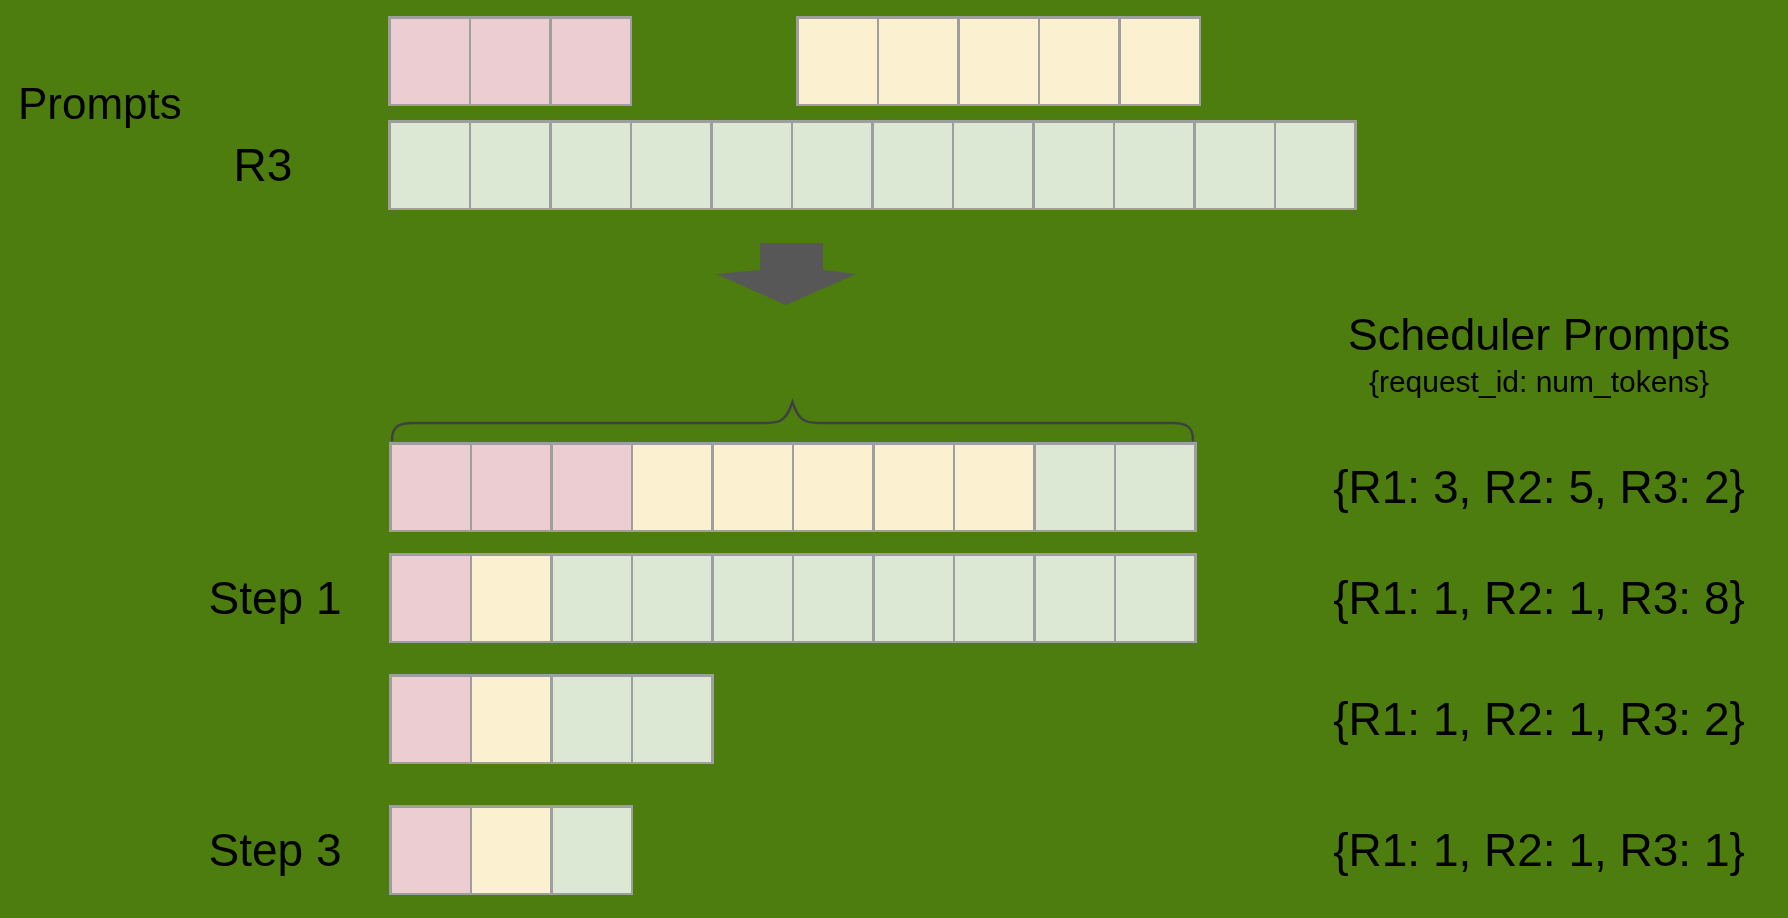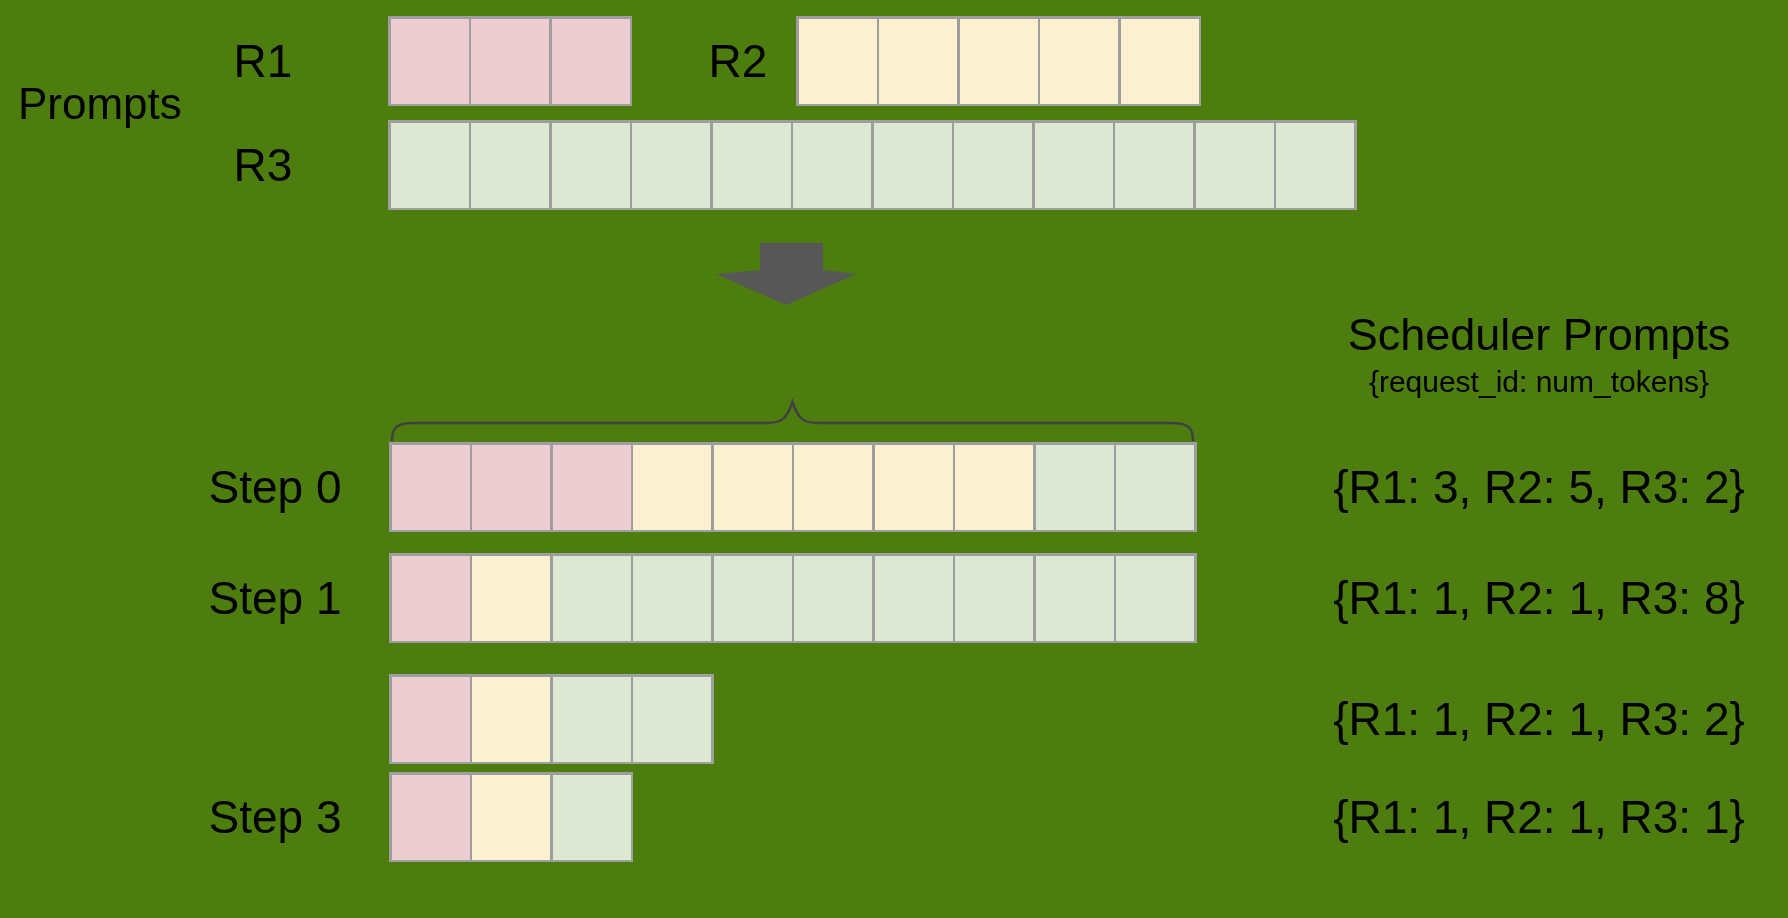"R1" div.abs { html: <div>R1</div> -> none }
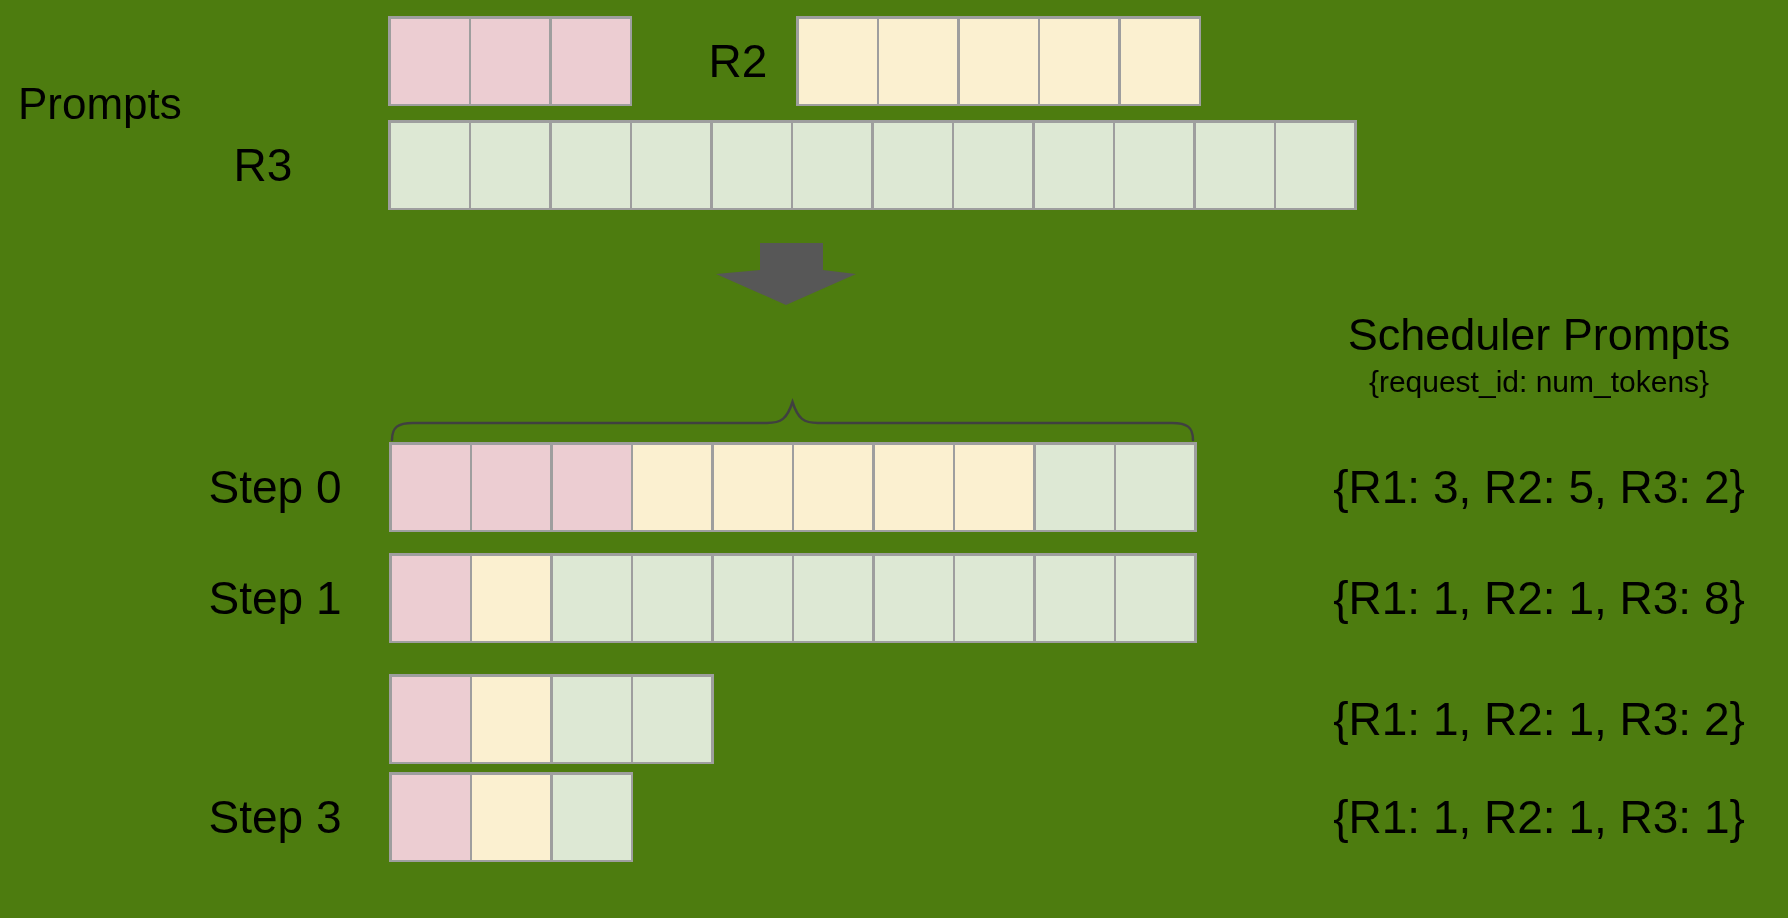"R2" div.abs { html: <div>R2</div> -> none }
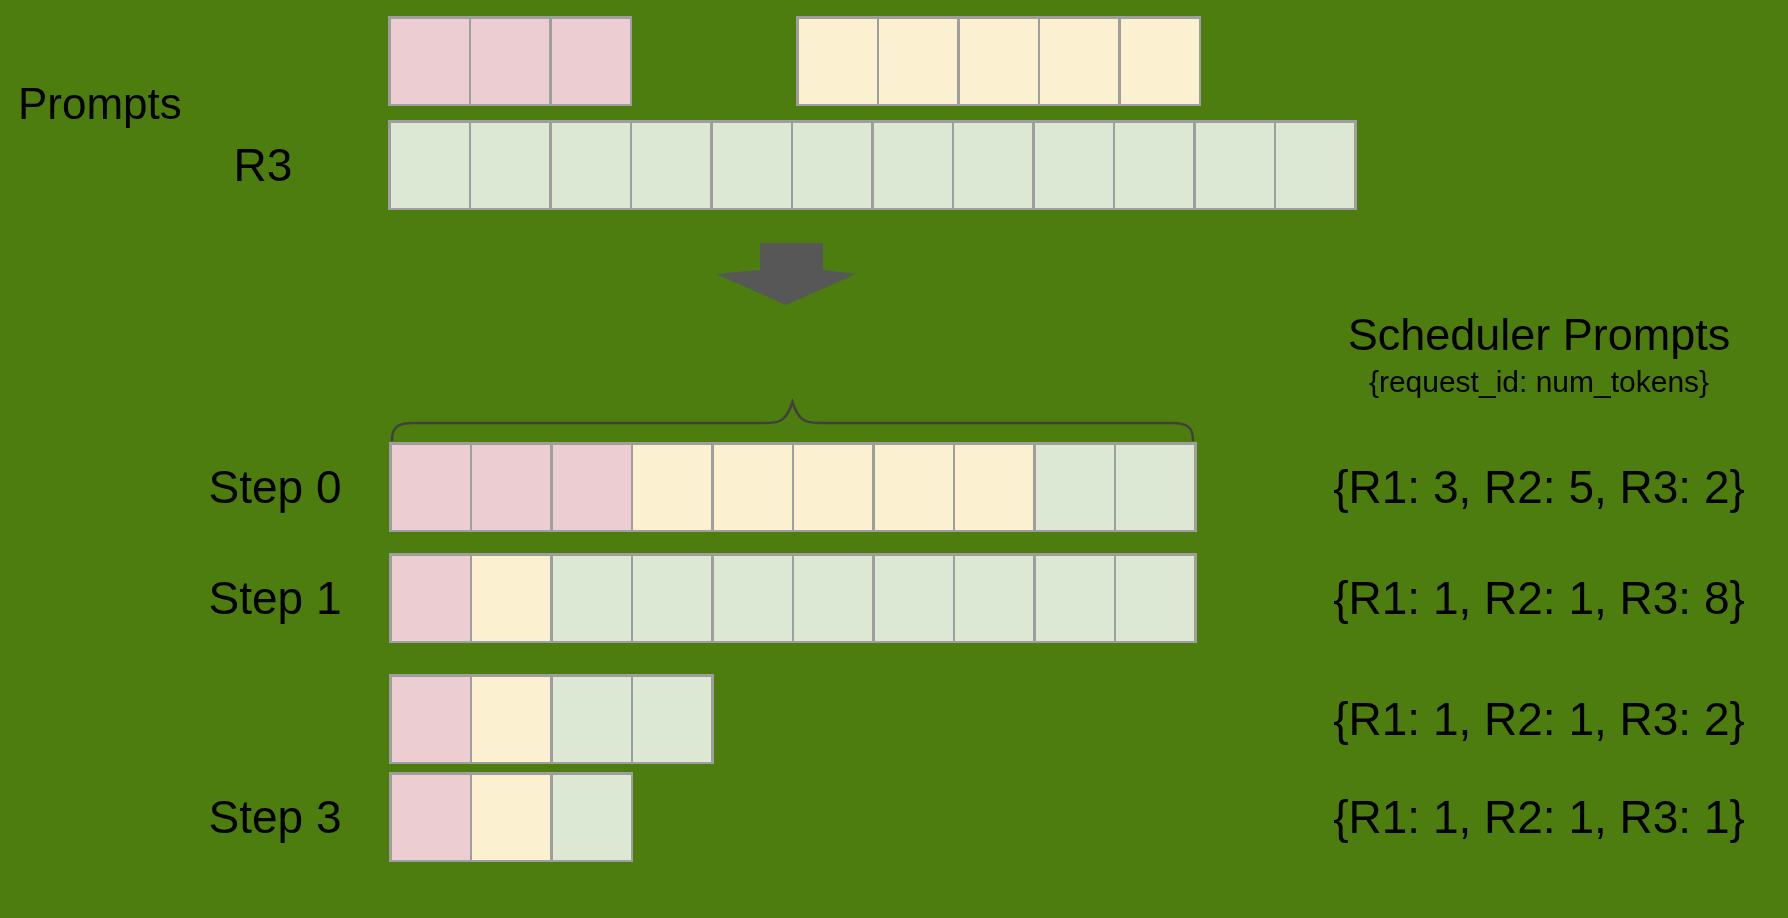"Step 0" div.abs { html: <div>Step 0</div> -> none }
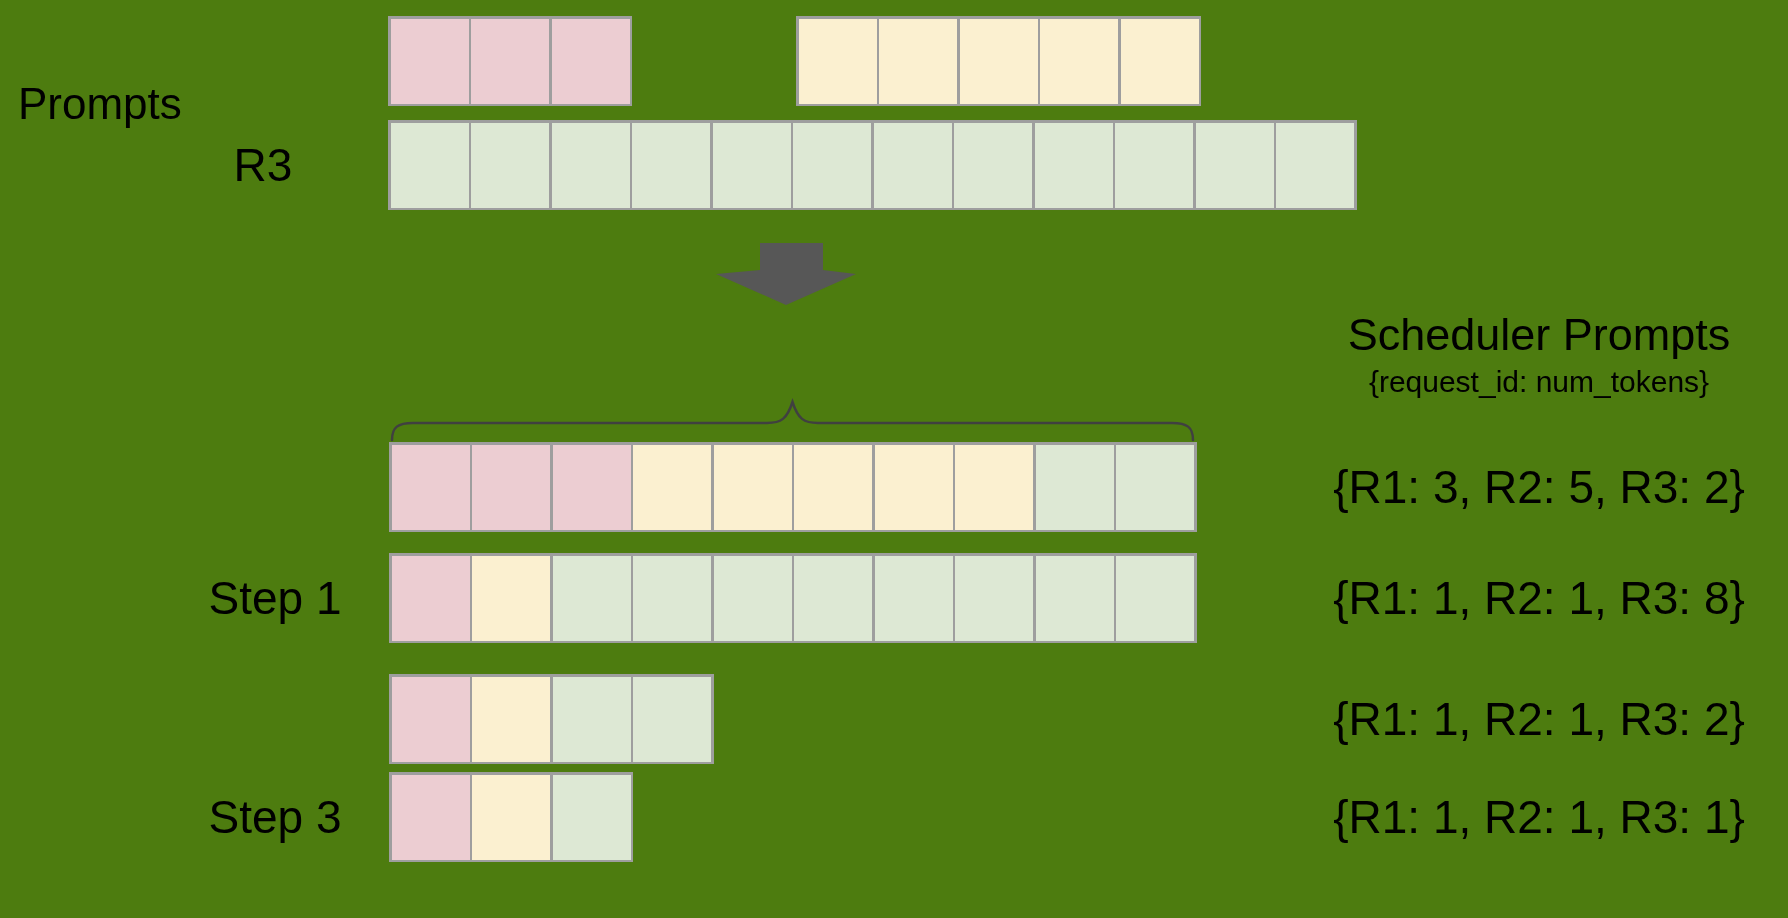"Step 3" div.abs { top: 772px -> 805px }
